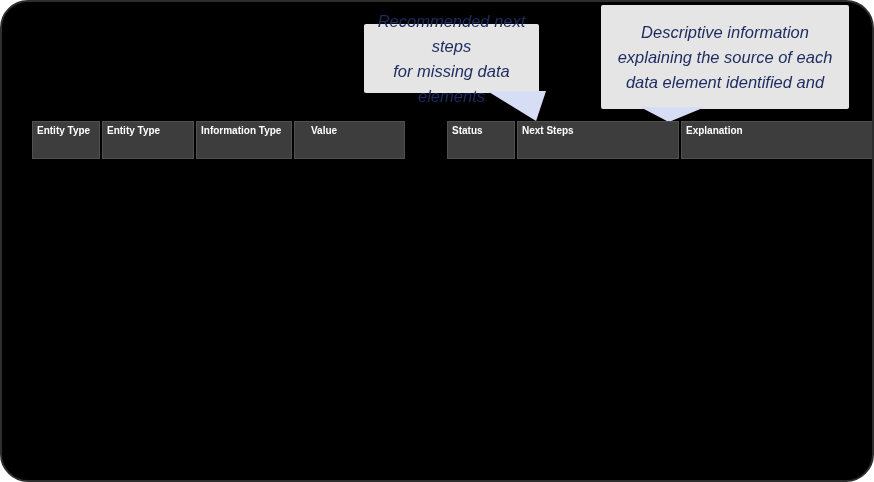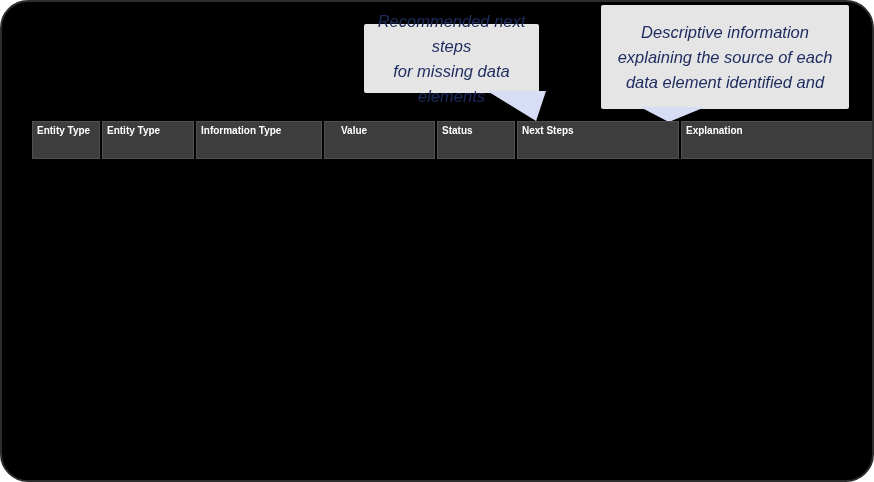"Information Type" .th:nth-child(3) { width: 126px -> 96px }
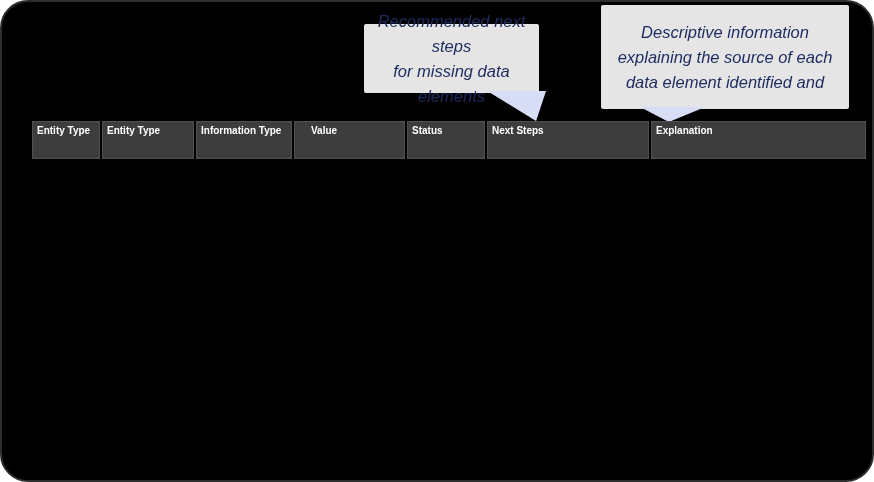"Status" .th:nth-child(5) { margin-left: none -> 40px; width: 78px -> 68px }
